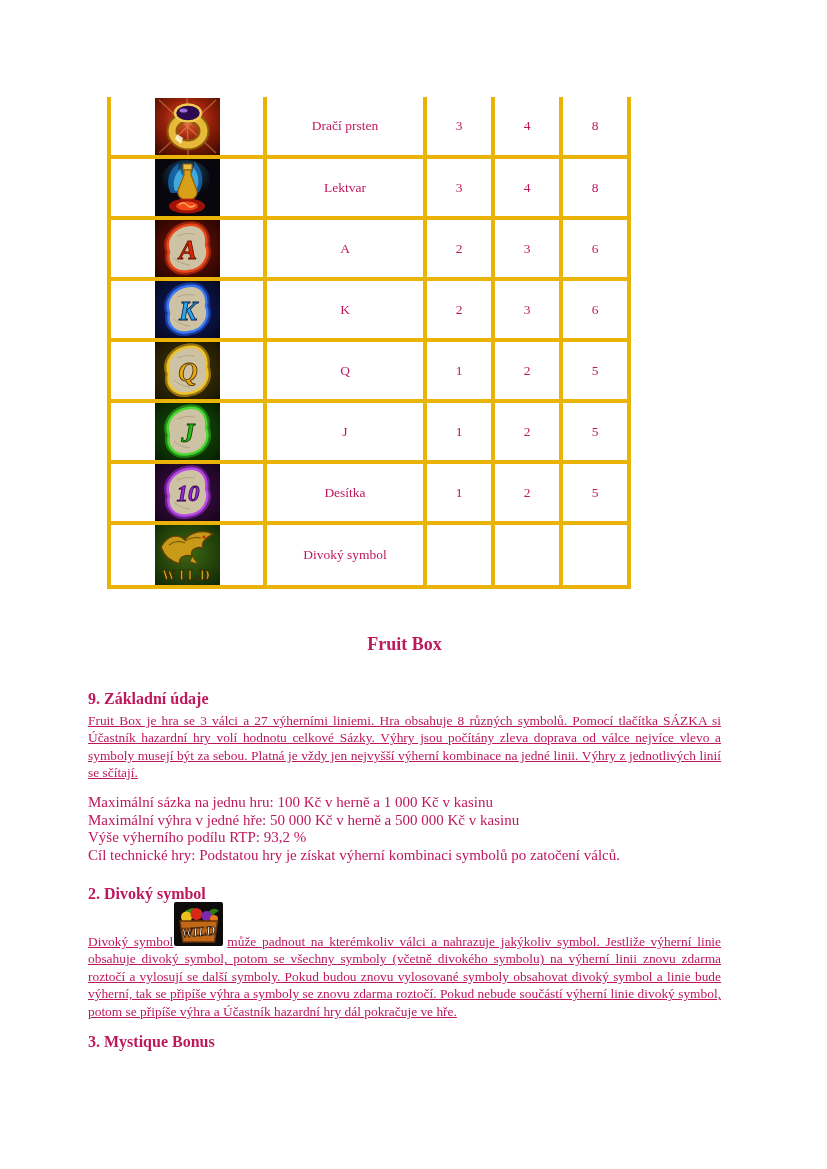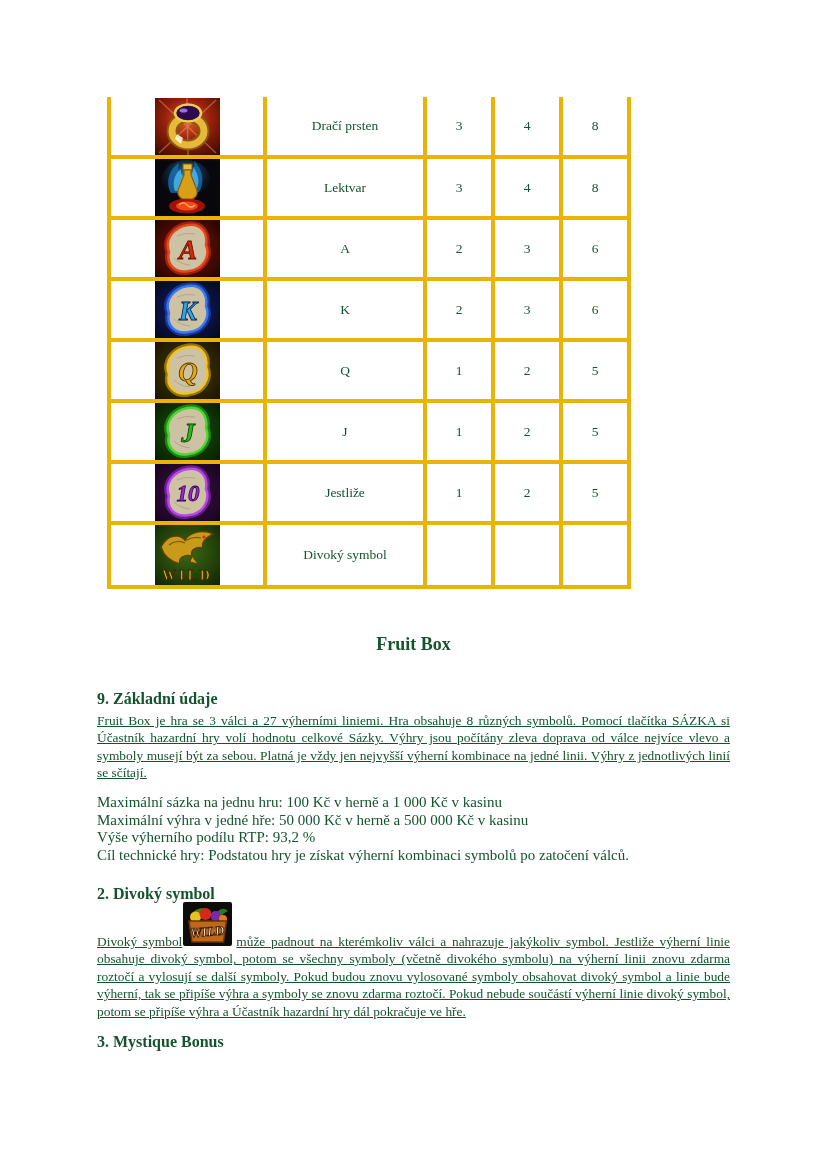"Dračí prsten" .page { color: #14532d -> #be185d }
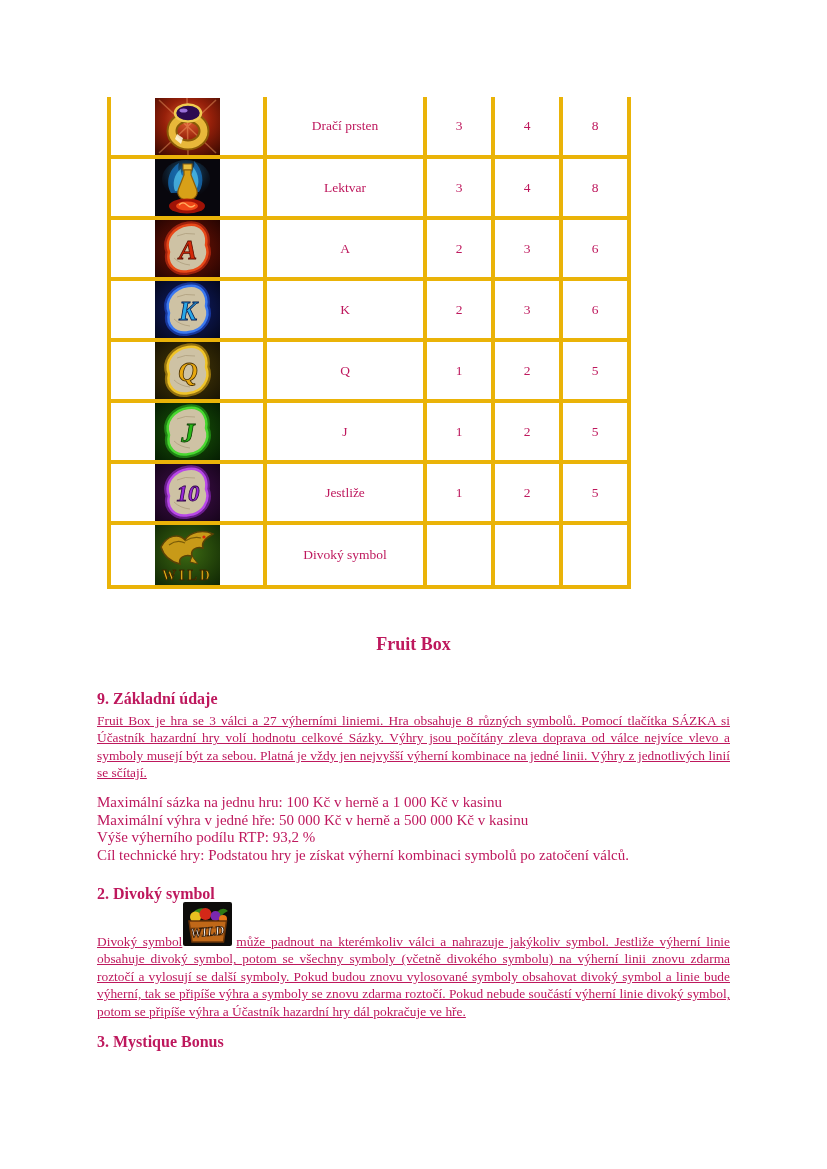"Jestliže" td { text: Jestliže -> Desítka }
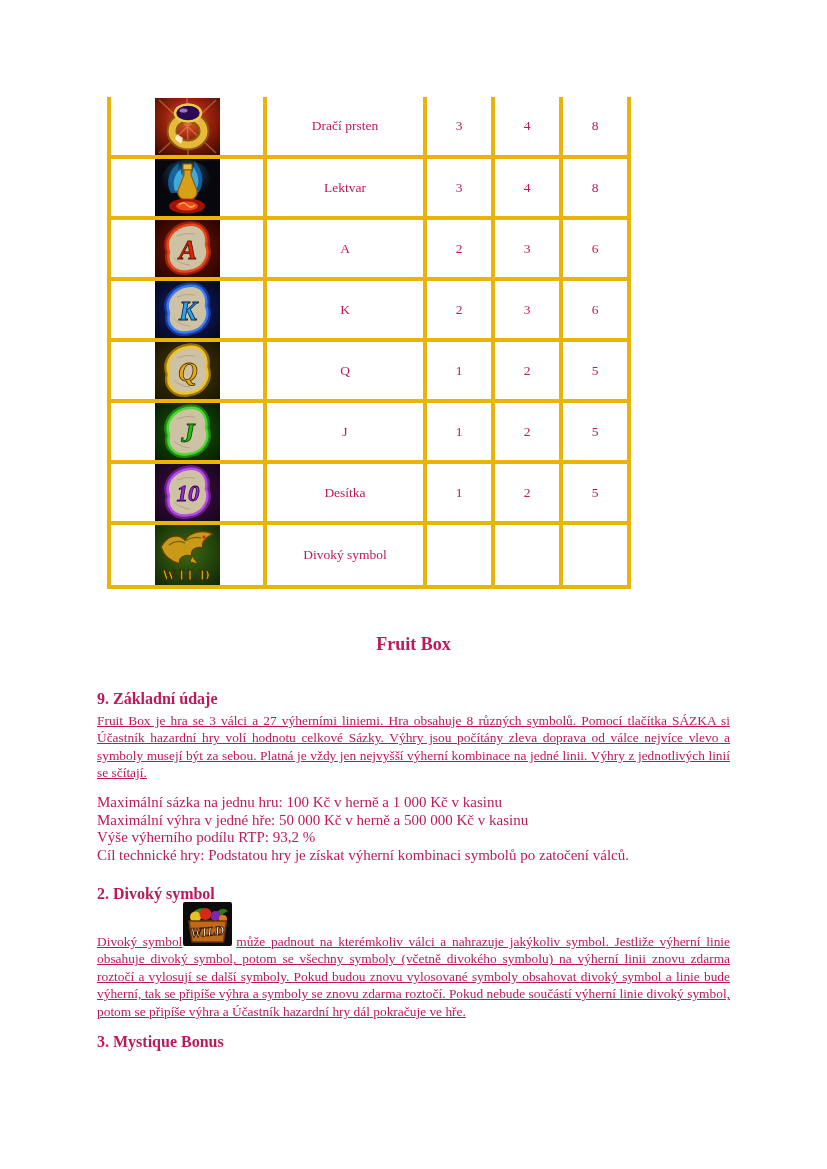"Fruit Box" .tblock { left: 97px -> 88px }
